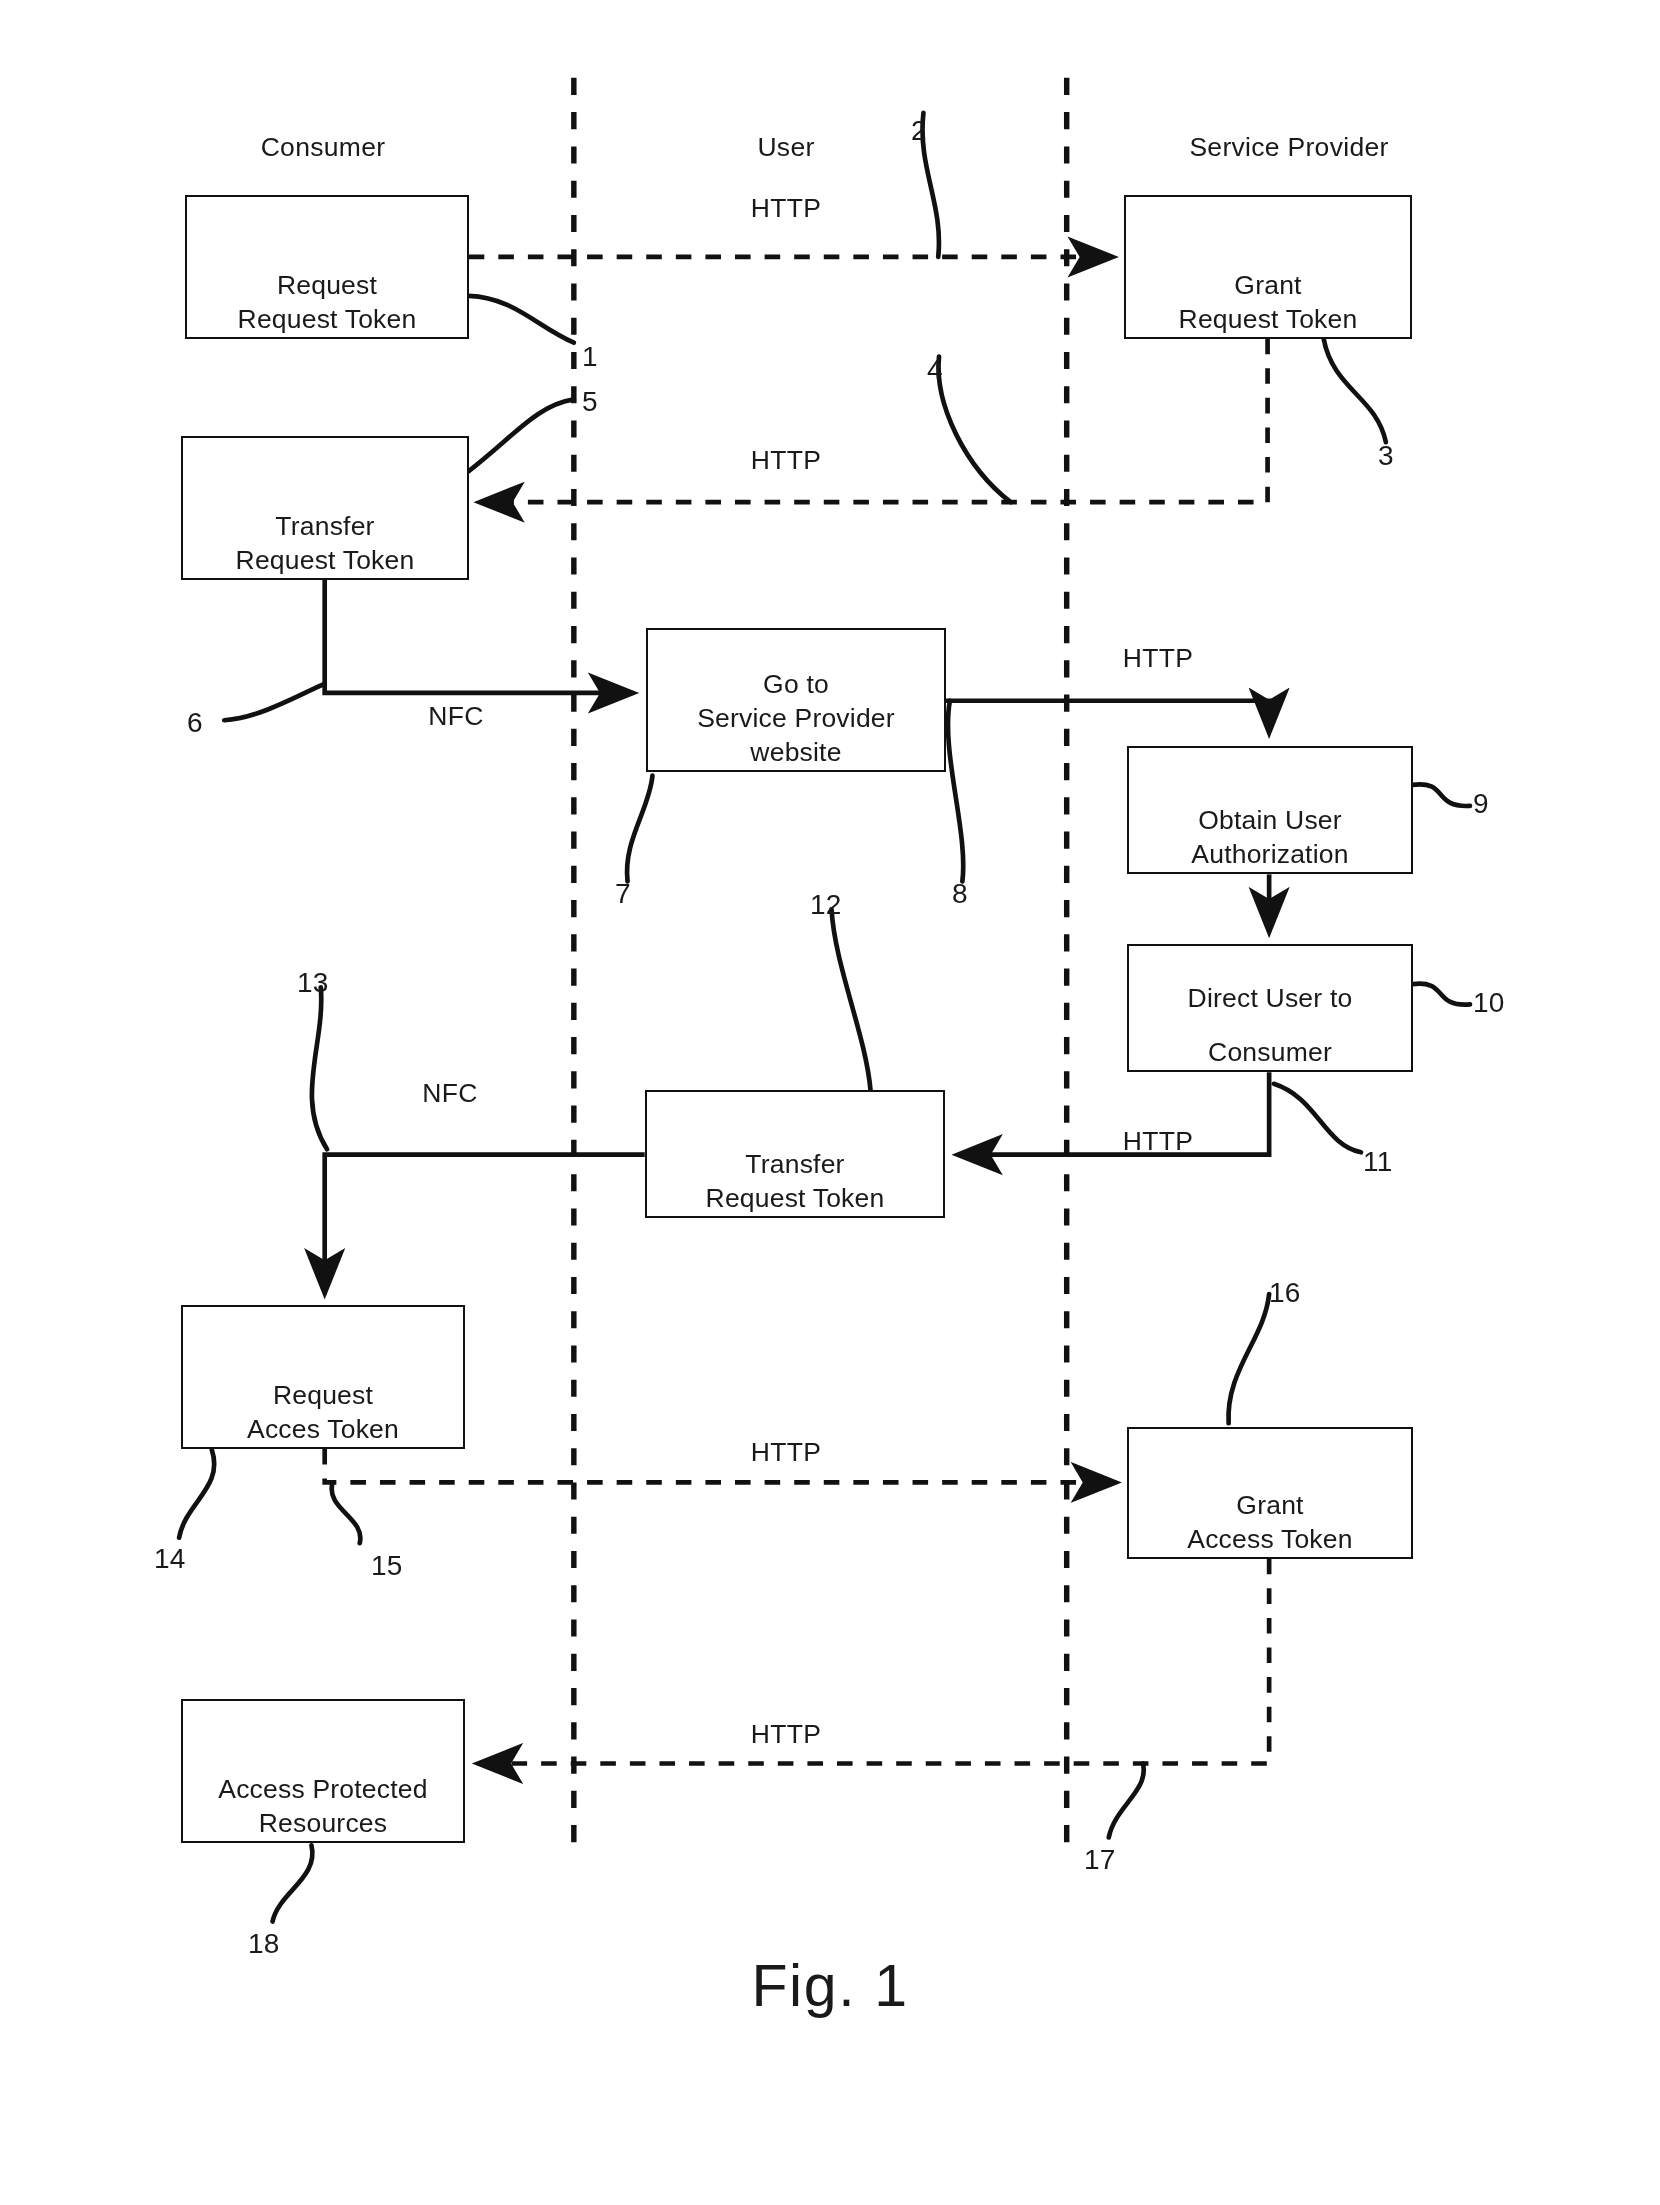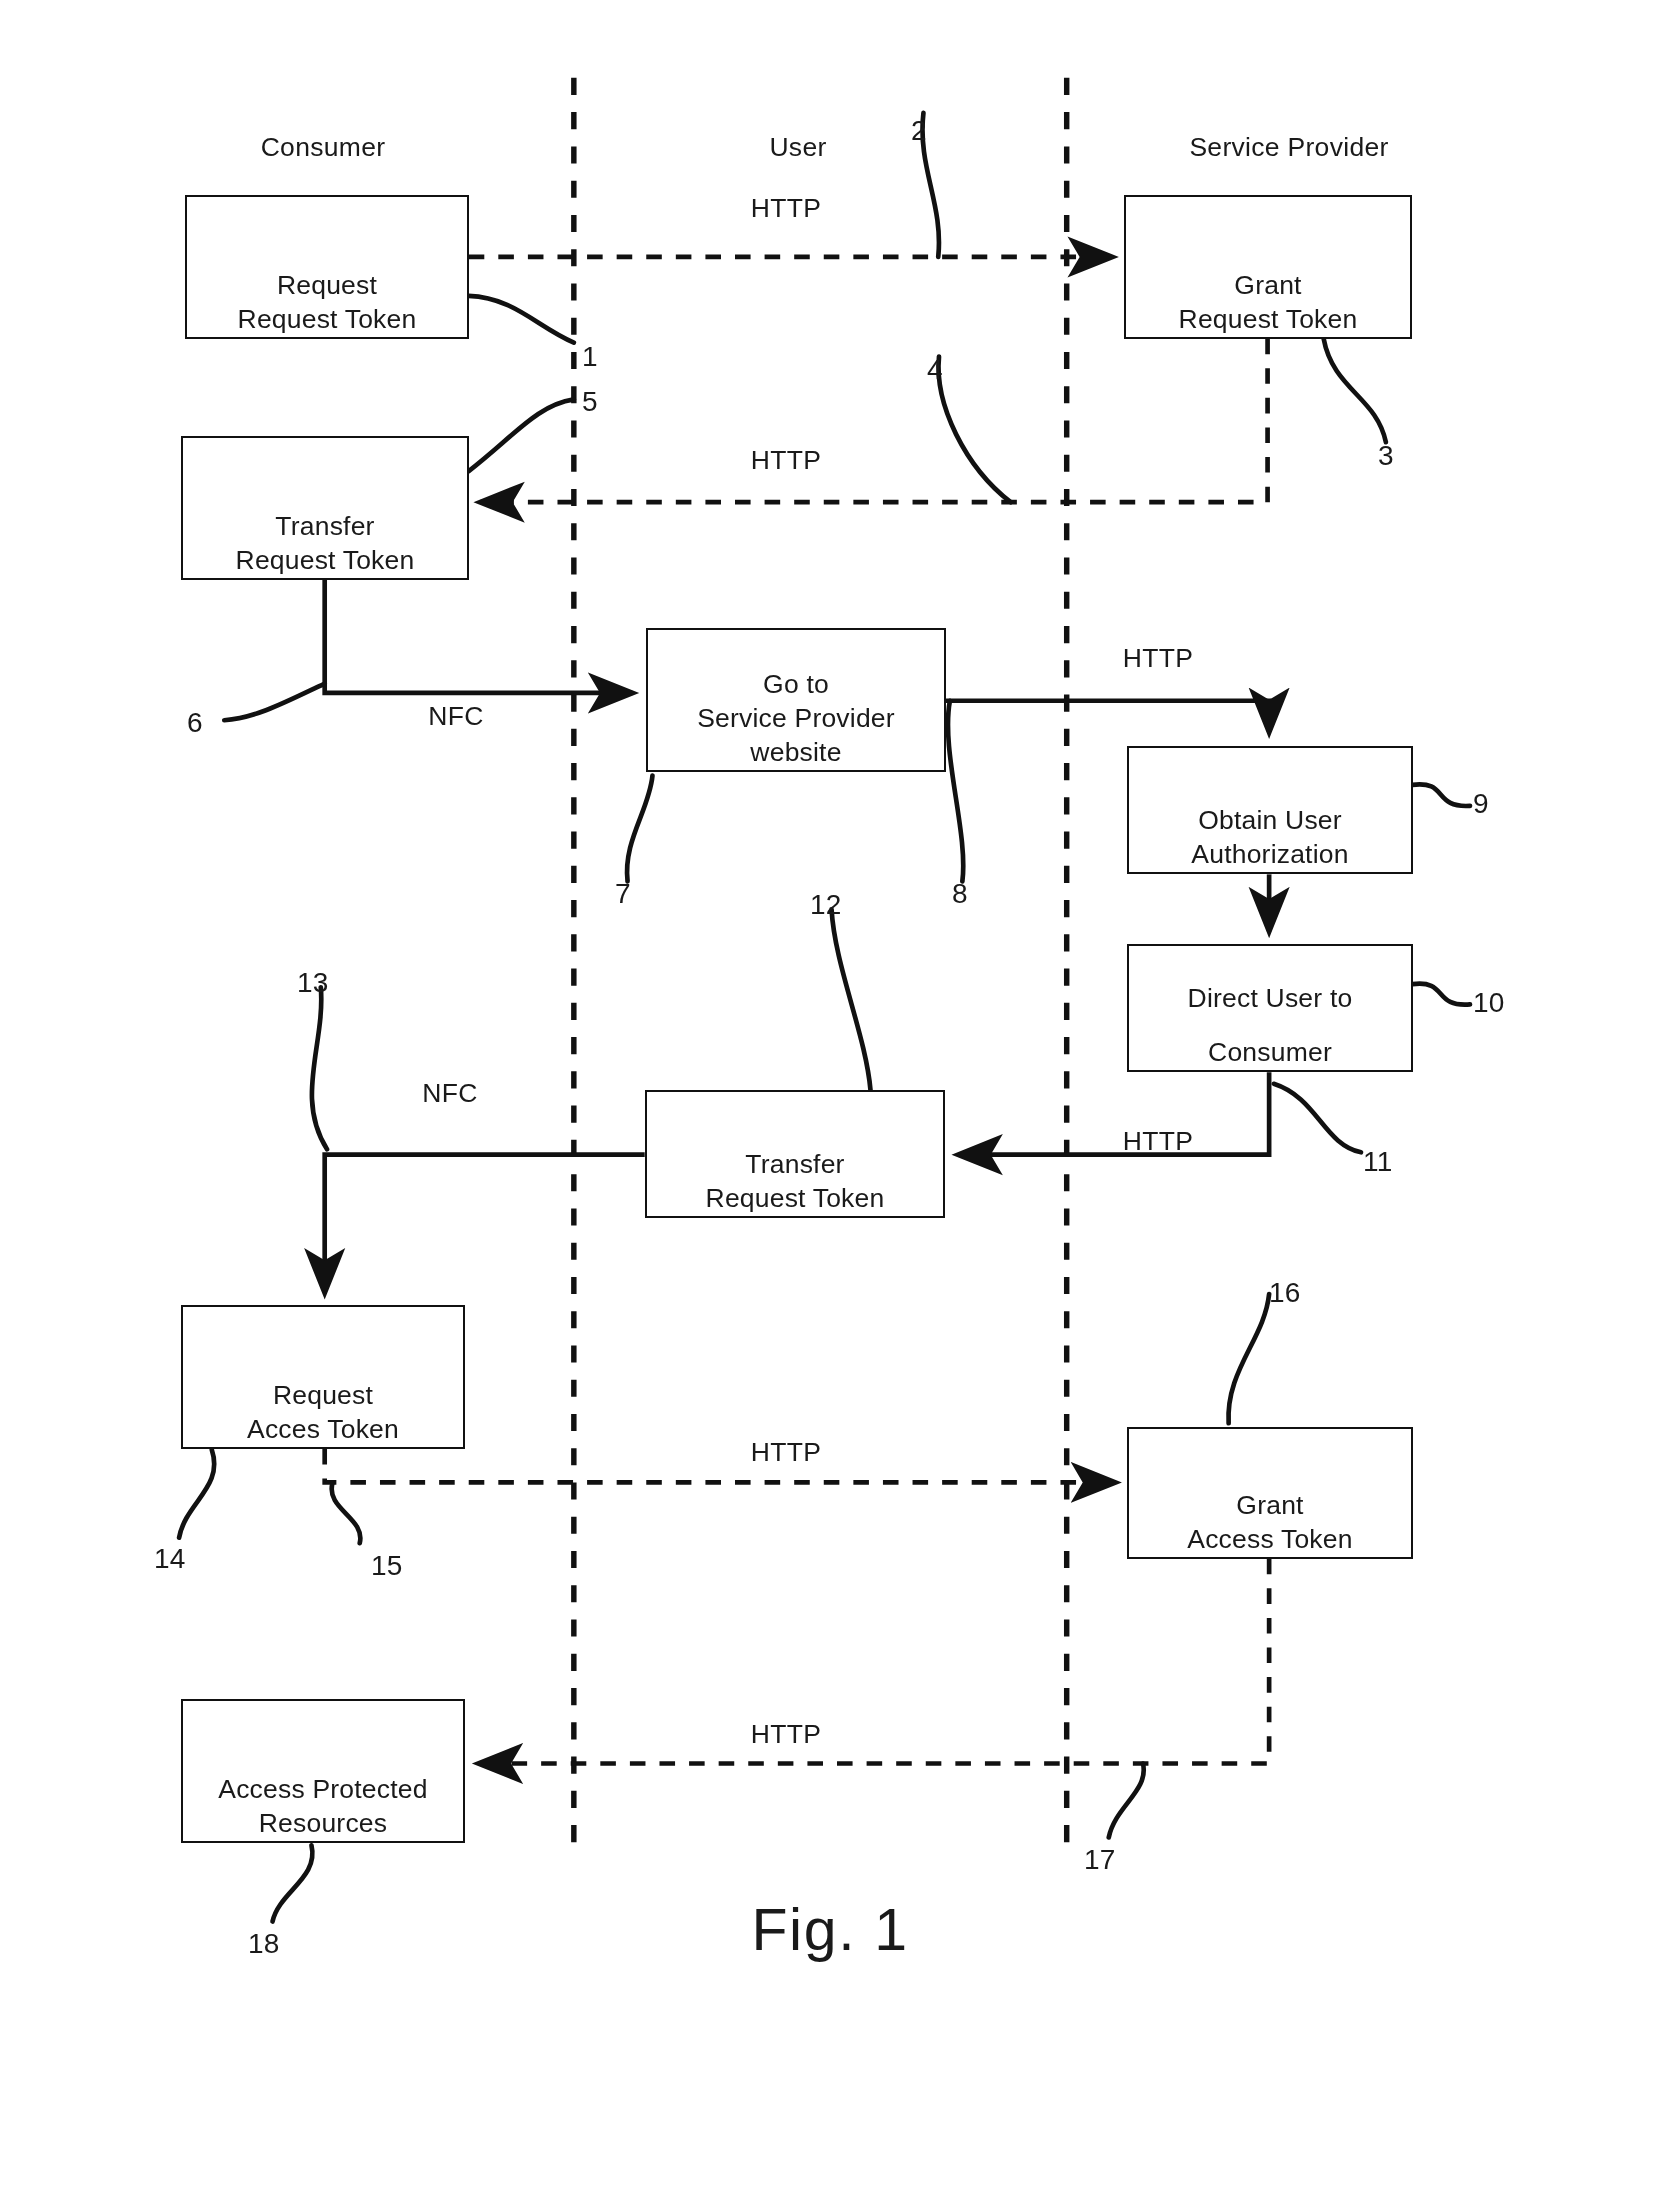"User" div.lane-label { margin-left: 12px -> none }
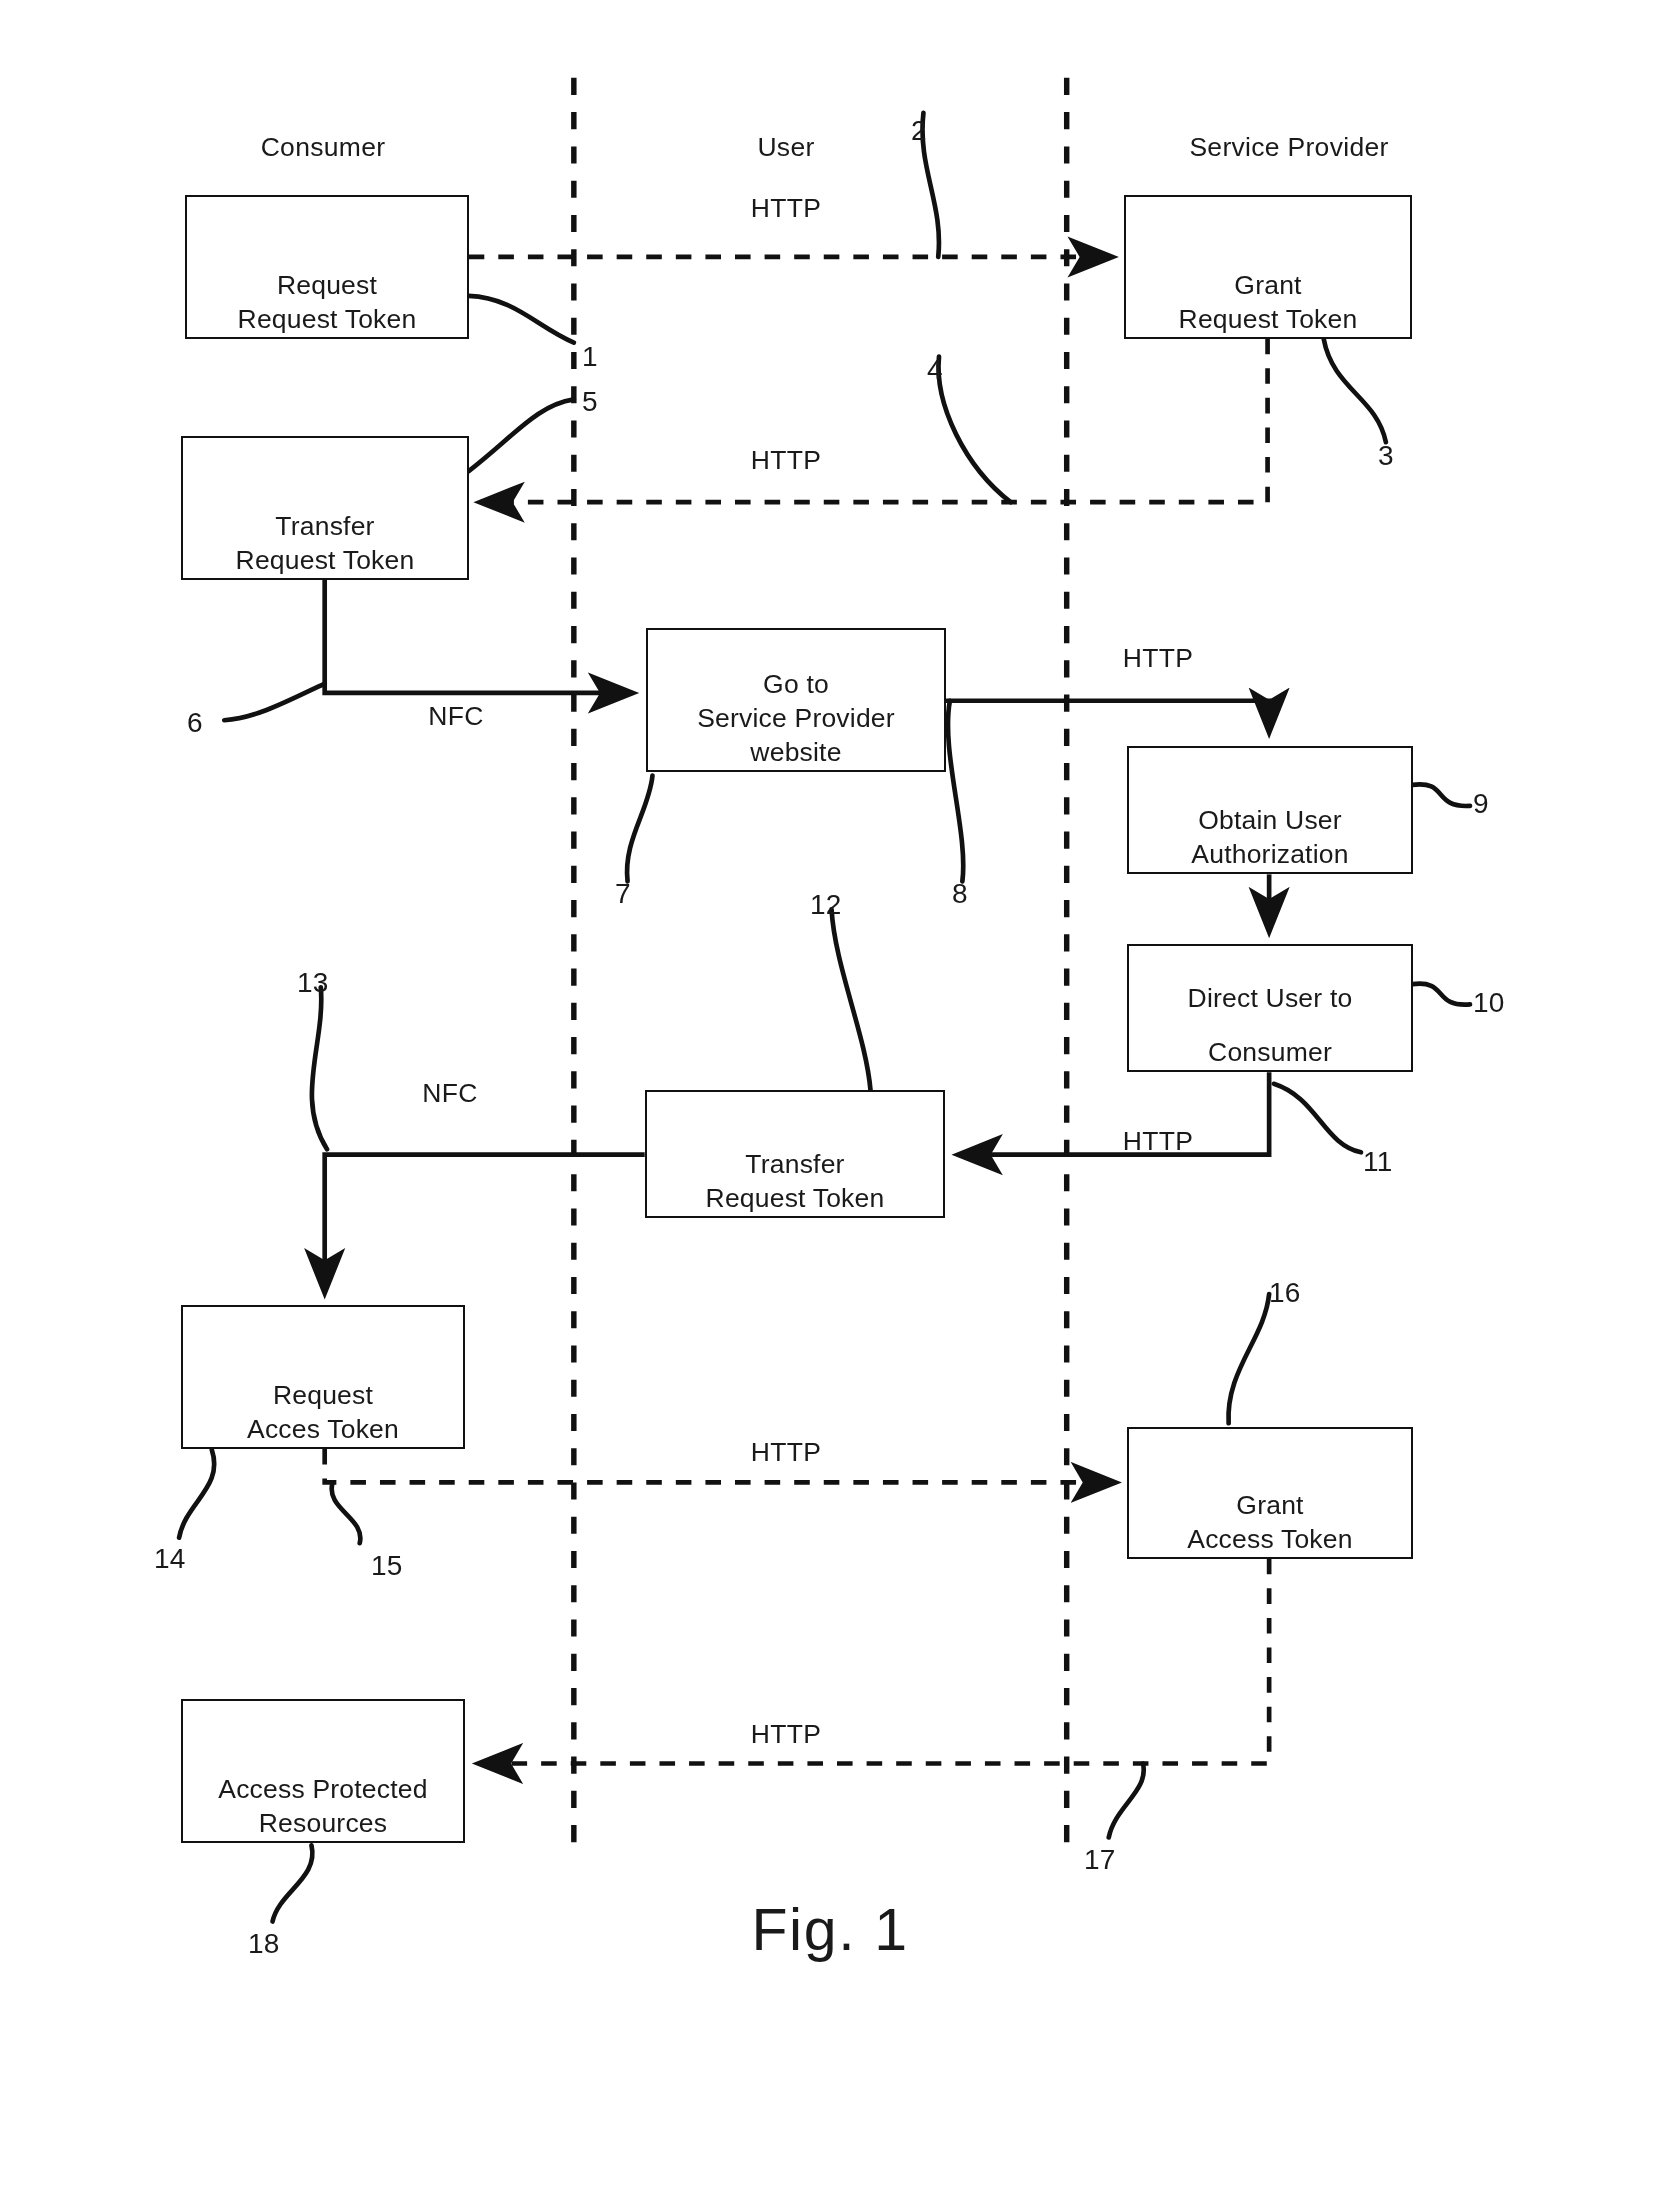"Fig. 1" div.figure-caption { top: 1896px -> 1952px }
